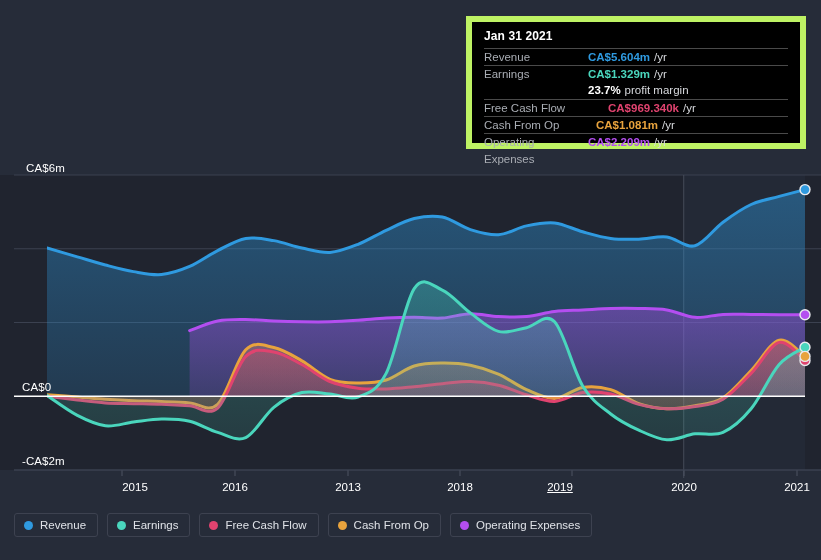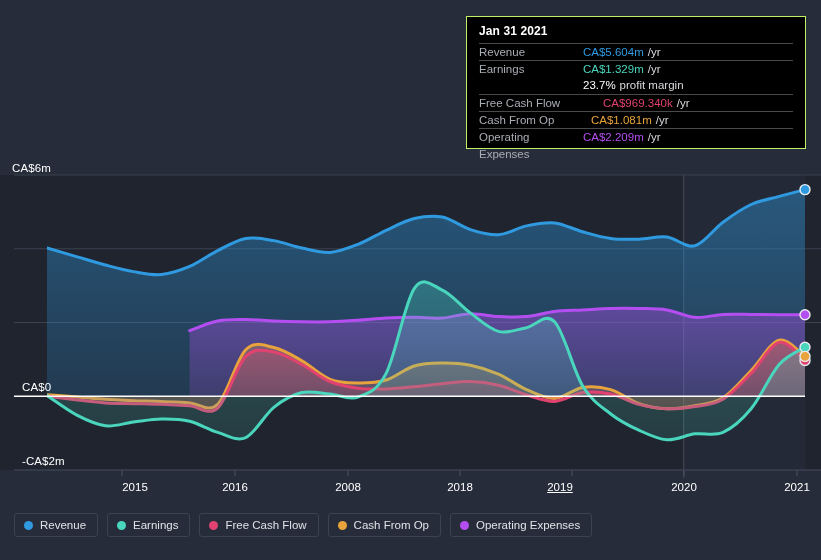"Jan 31 2021" .tooltip { border: 1px solid #bef264 -> 6px solid #bef264 }
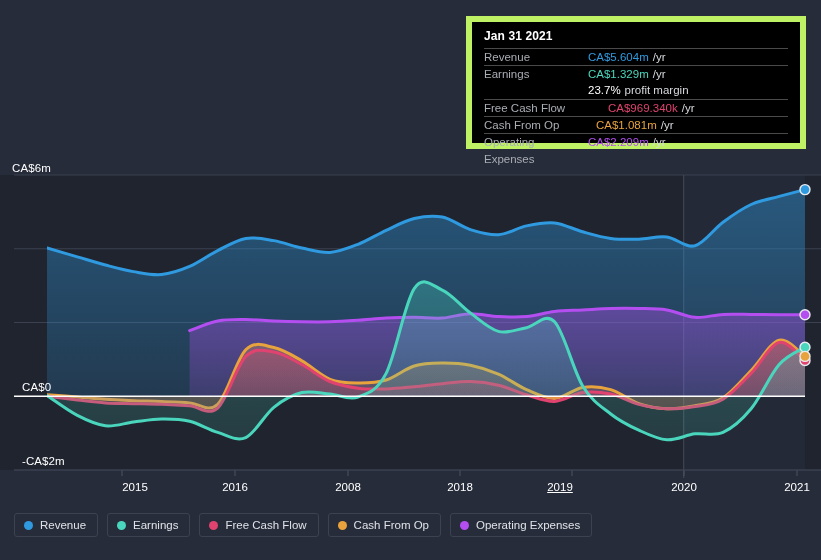"CA$5.604m" .tt-val { font-weight: normal -> bold }
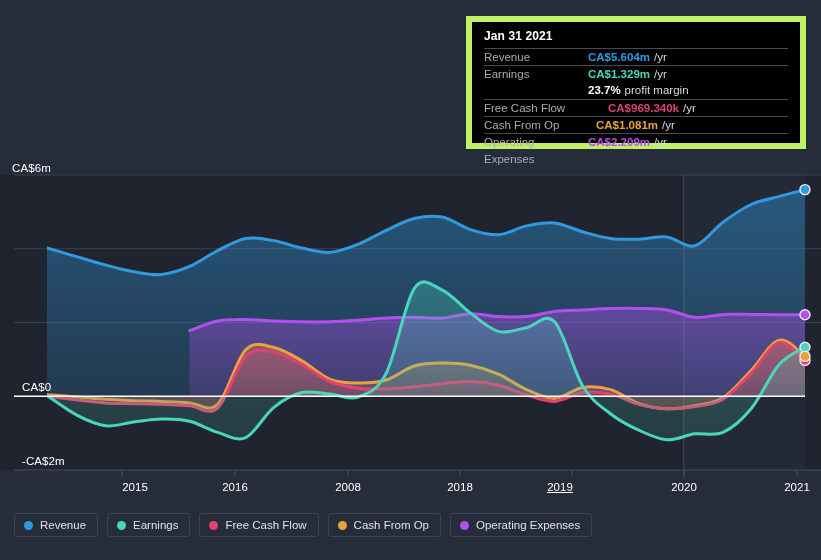"CA$6m" div.ylabel { left: 12px -> 26px }
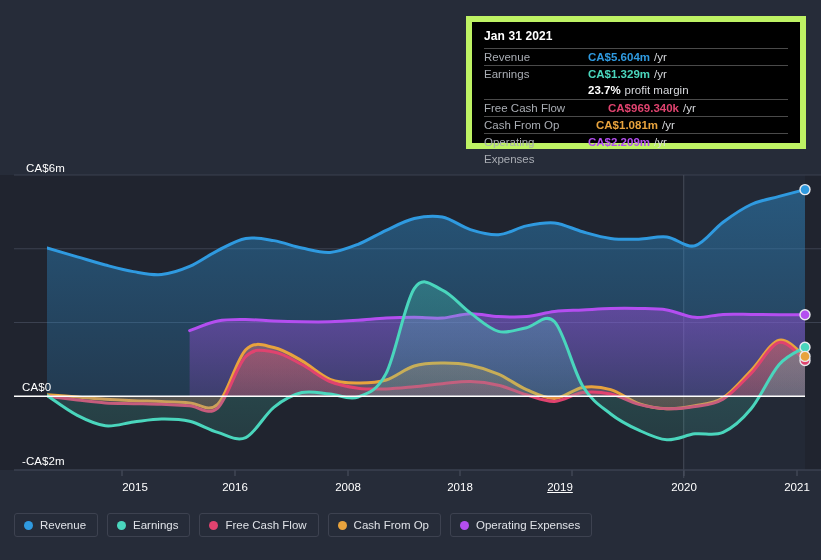"2008" div.xlabel { text: 2008 -> 2013 }
